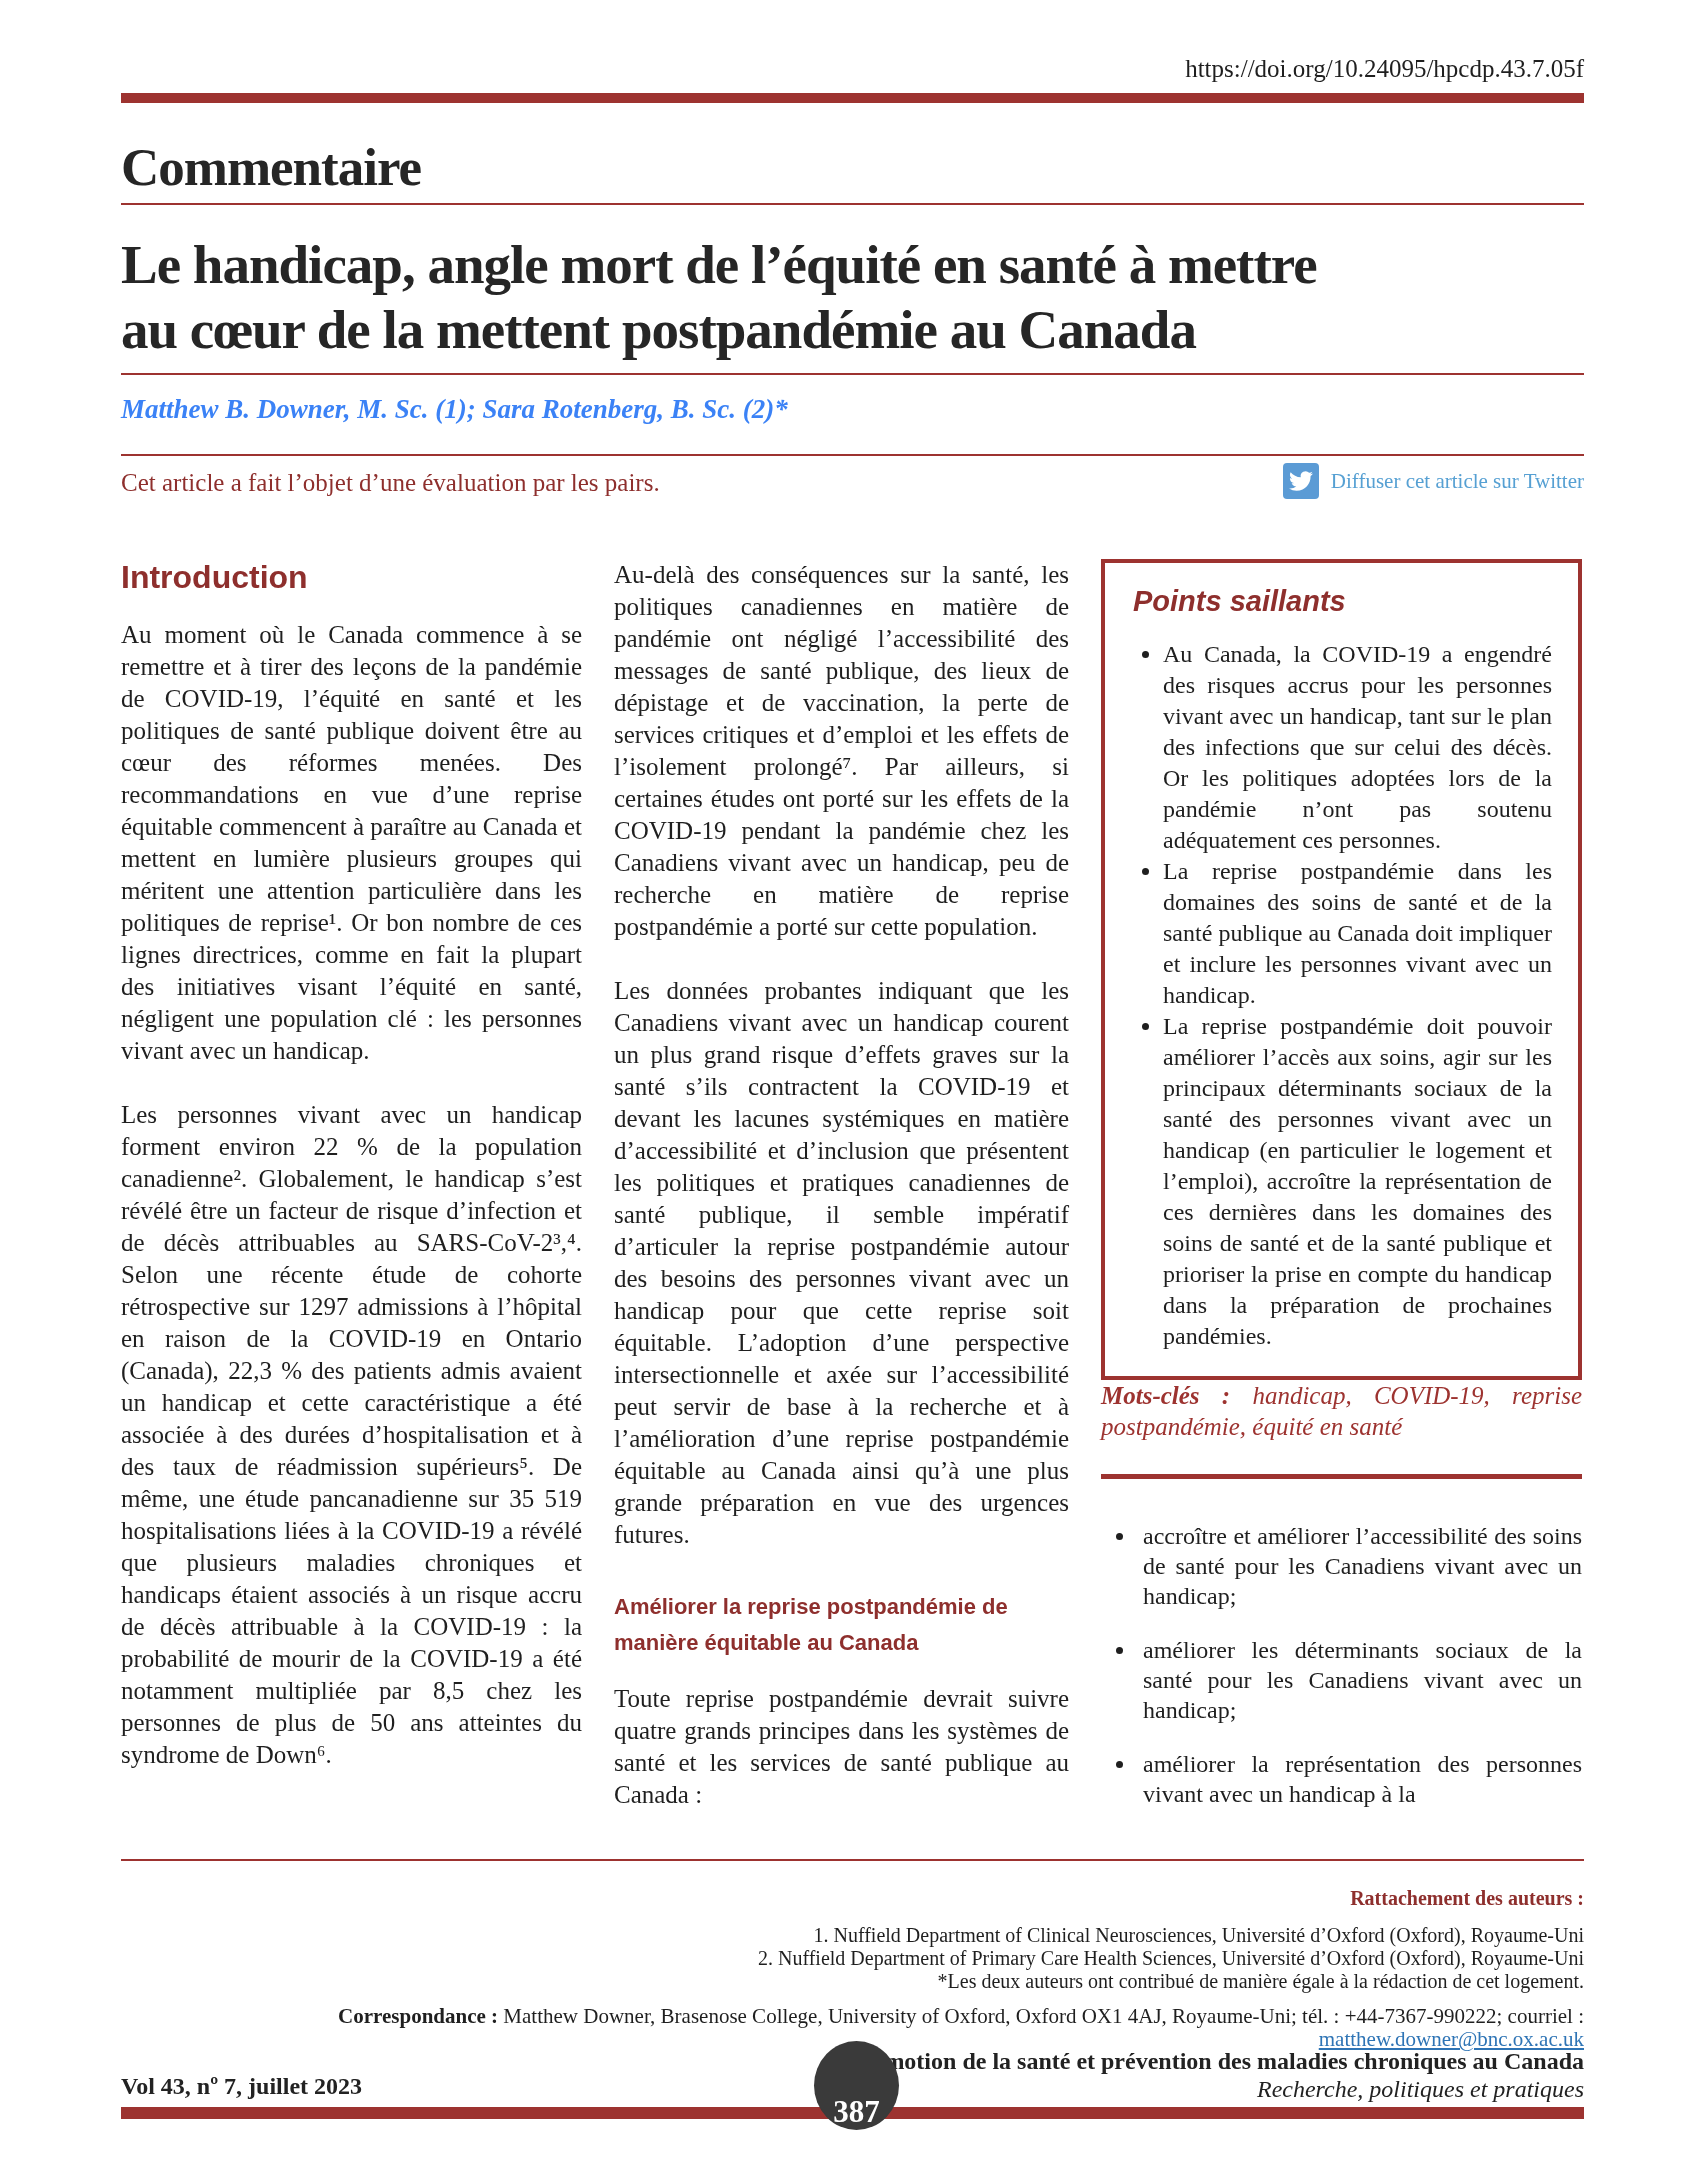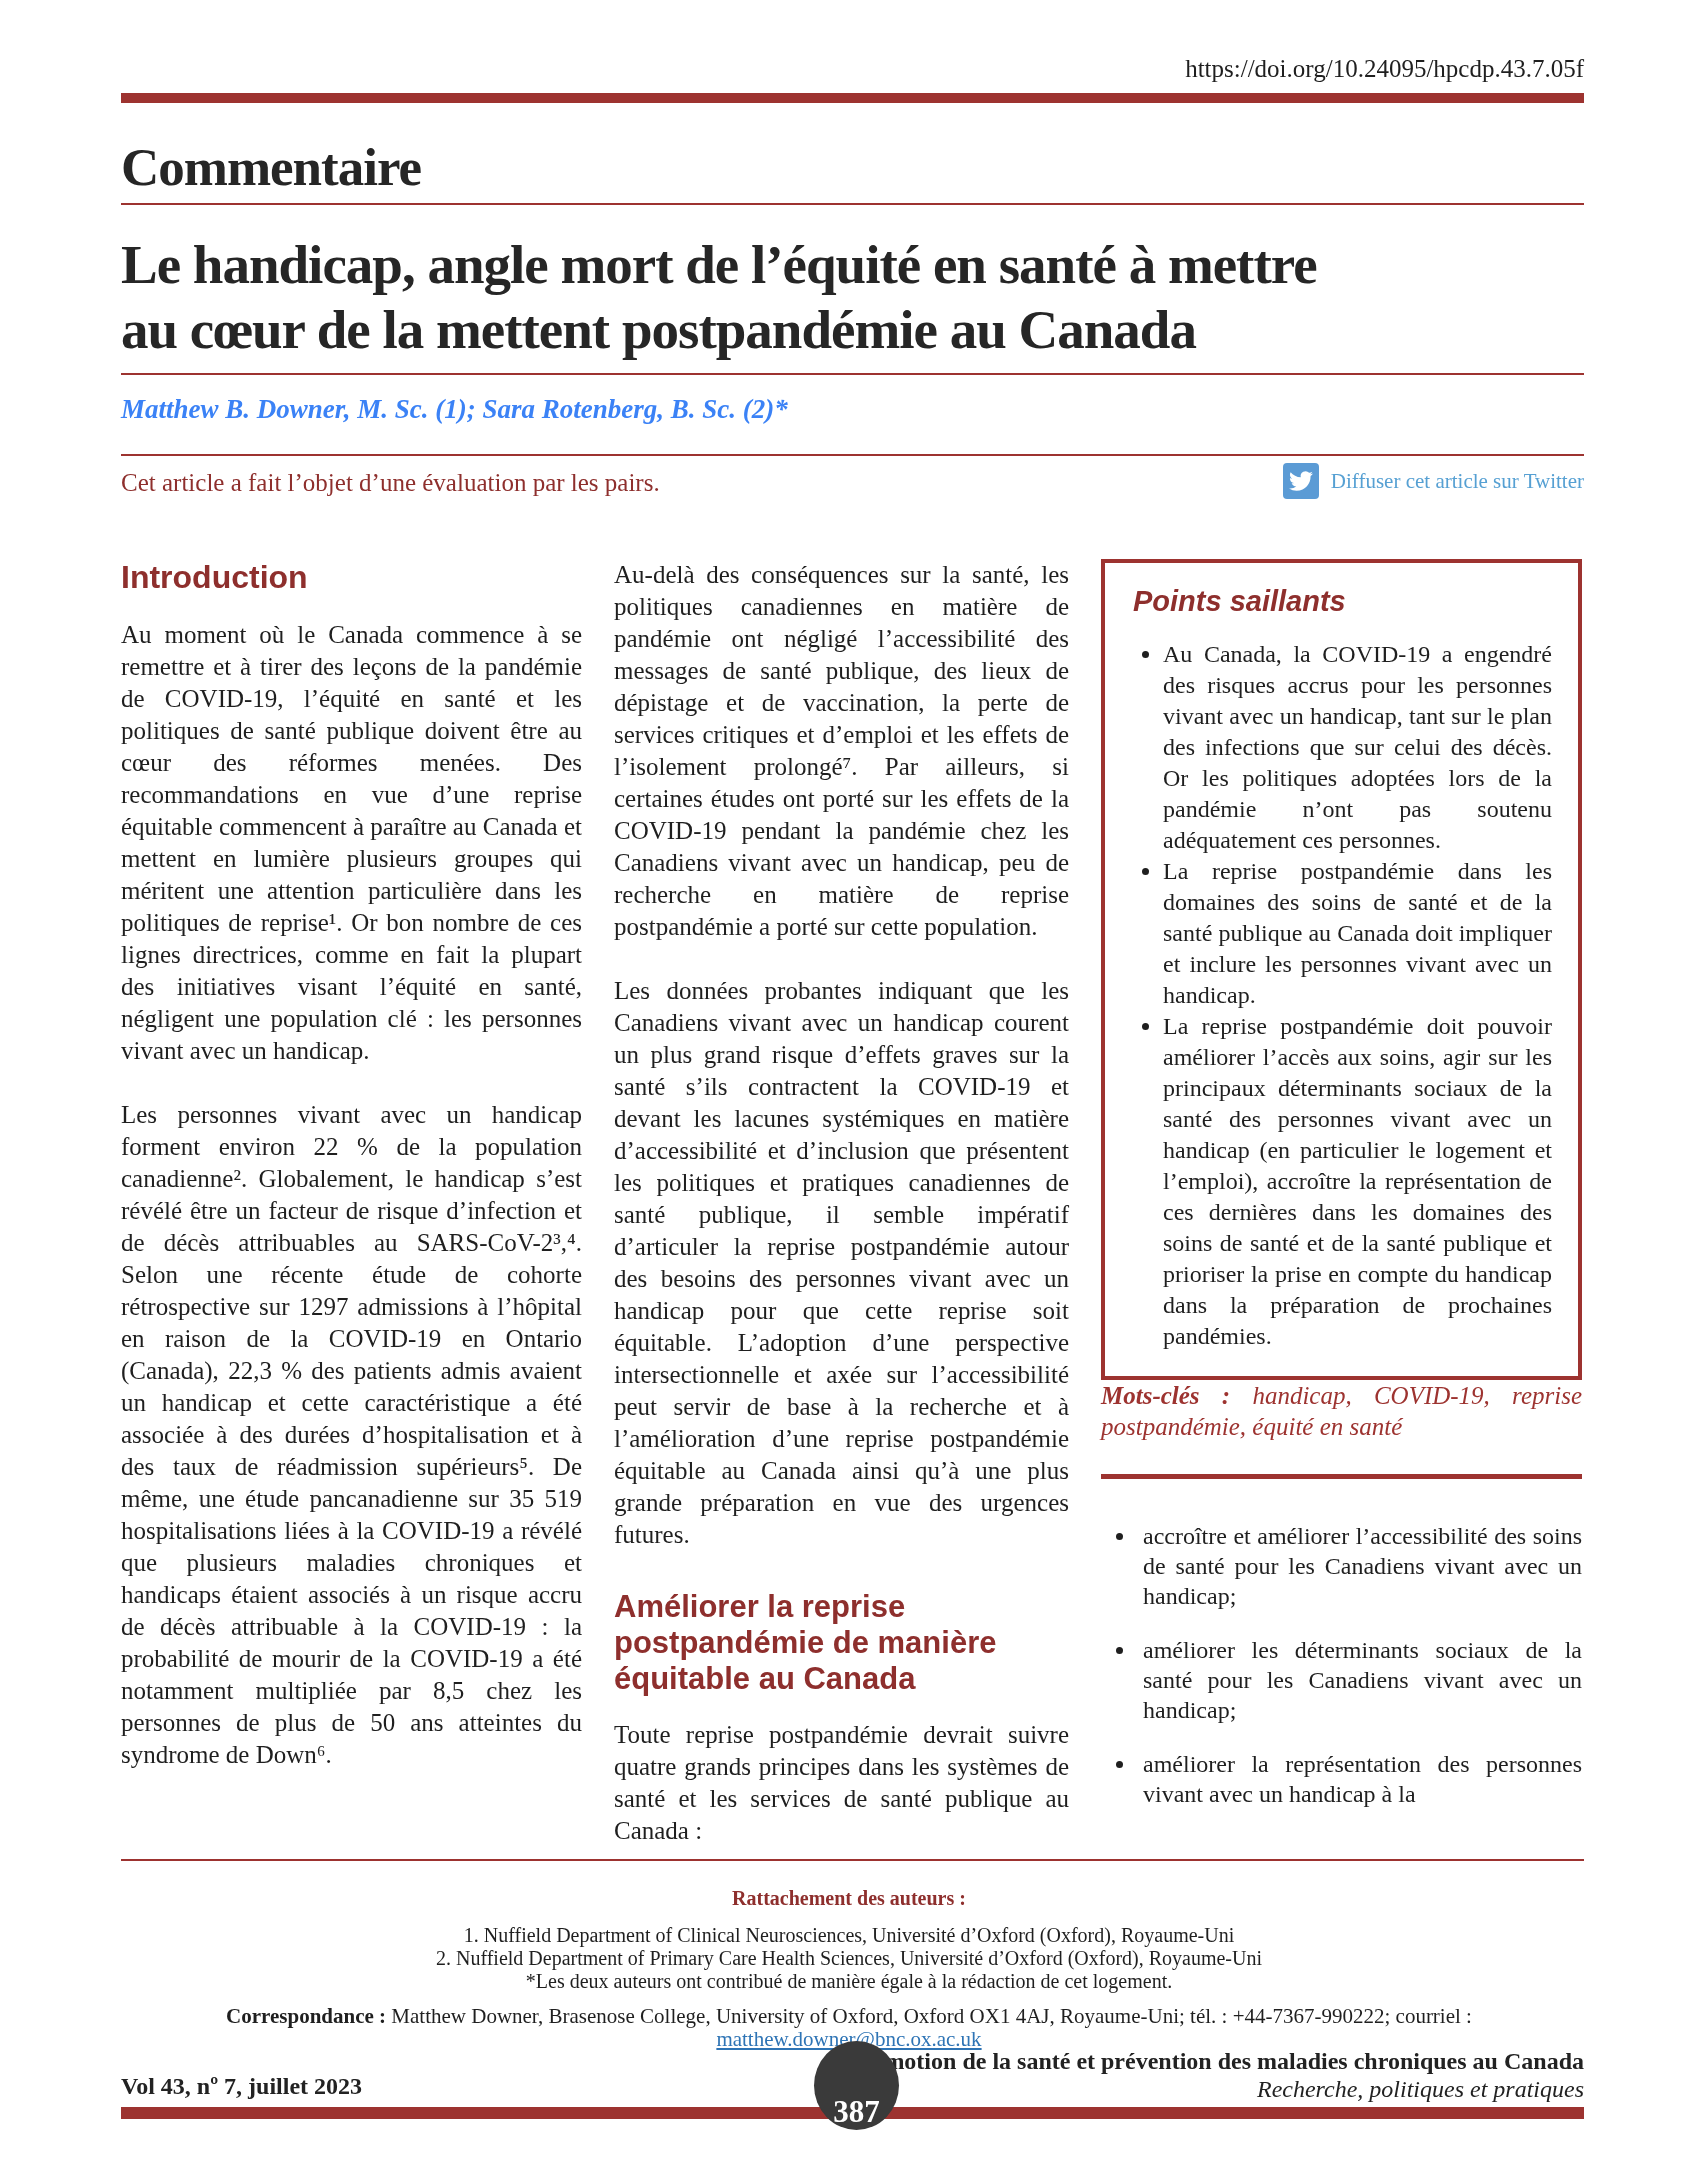"Améliorer la reprise postpandémie de" .section-mid { font-size: 31px -> 22px }
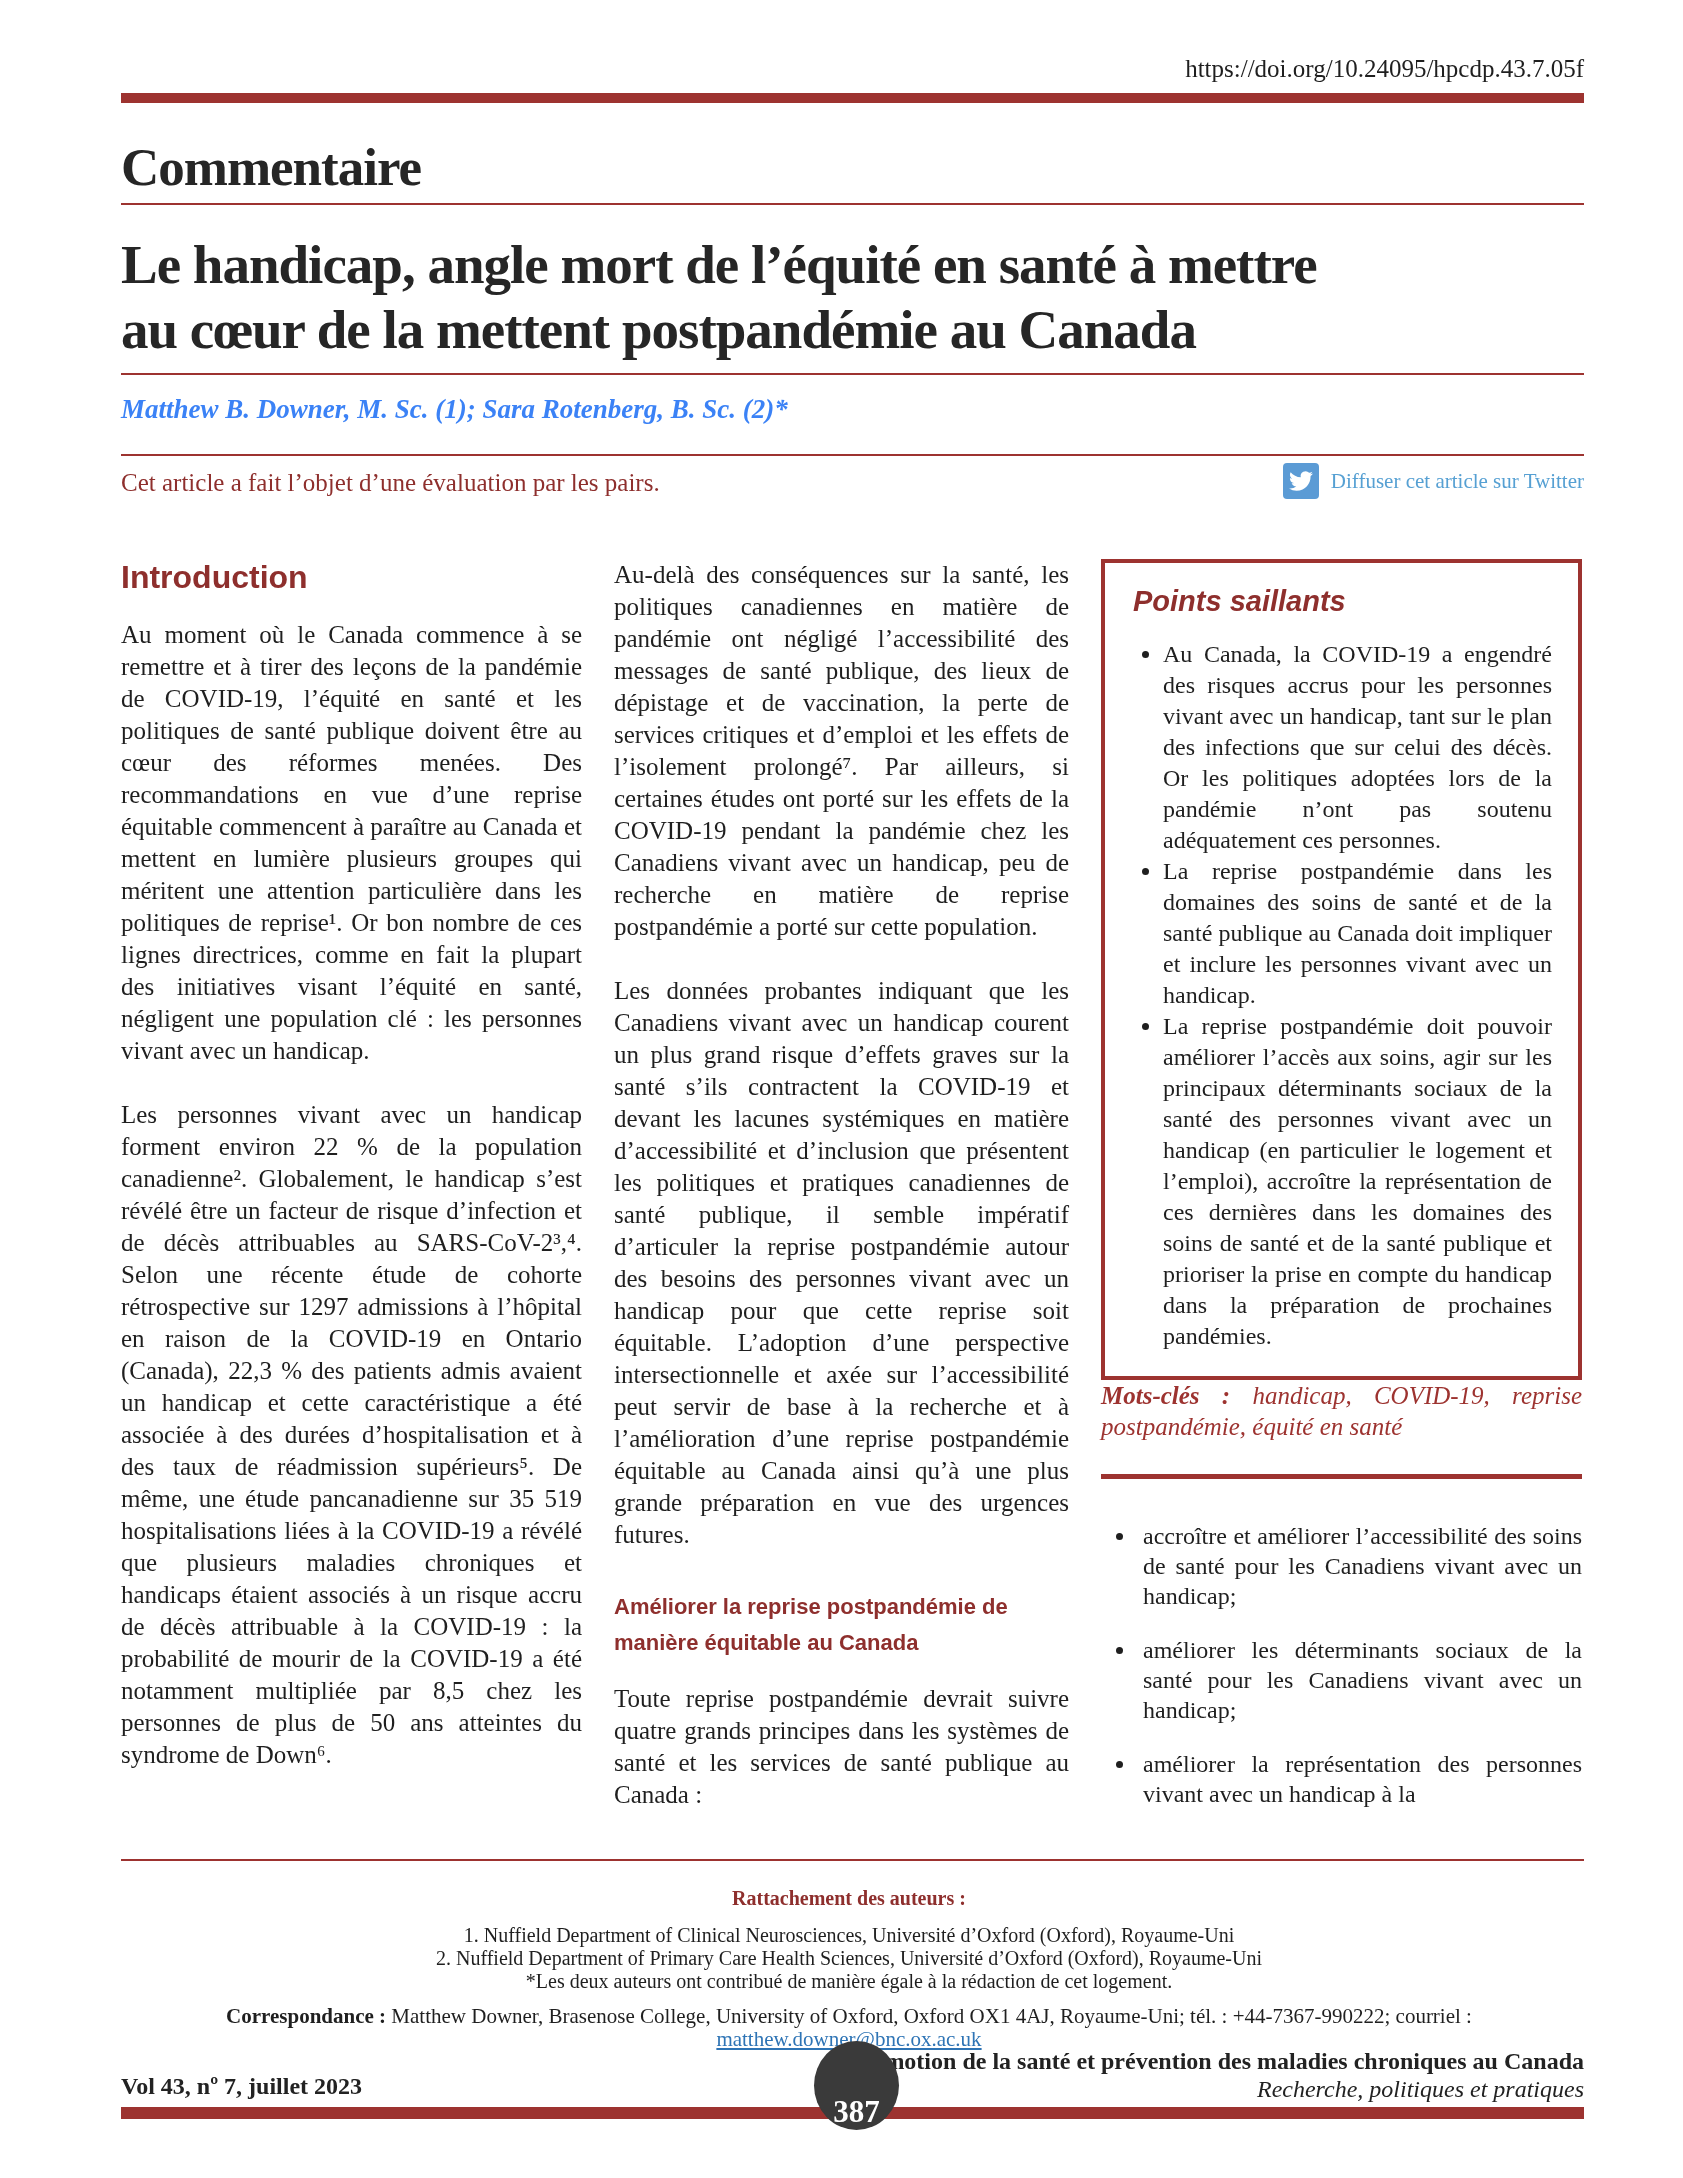"Rattachement des auteurs :" .footnotes { text-align: center -> right }
